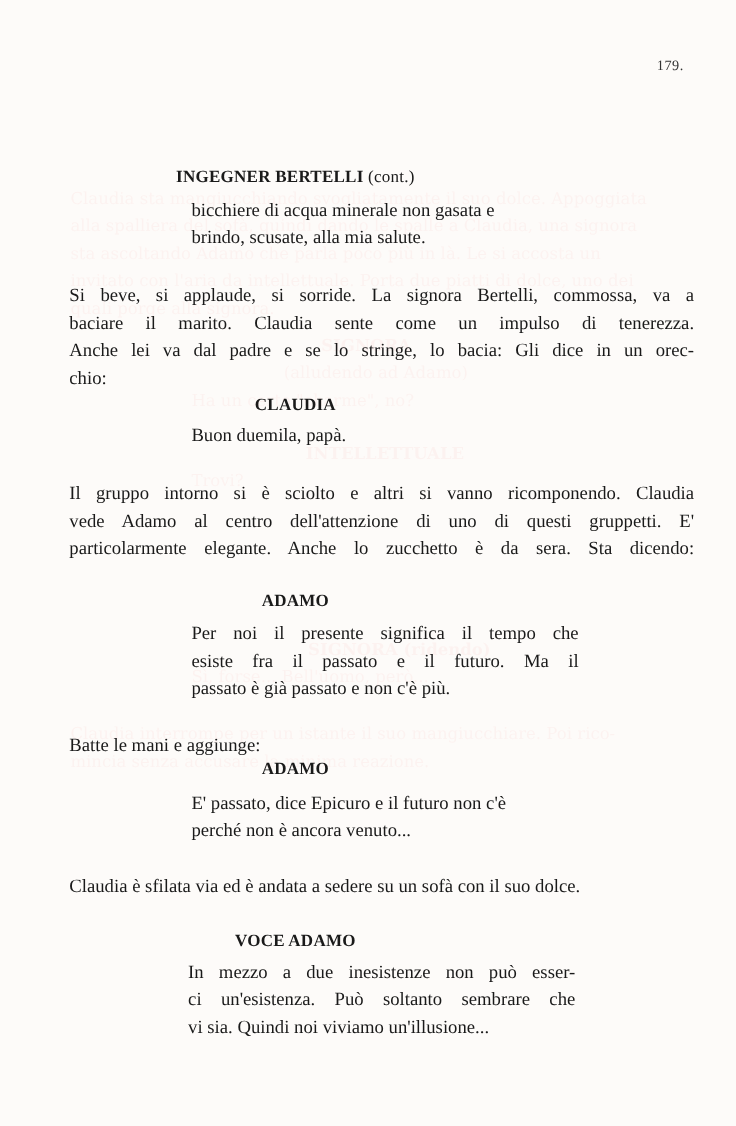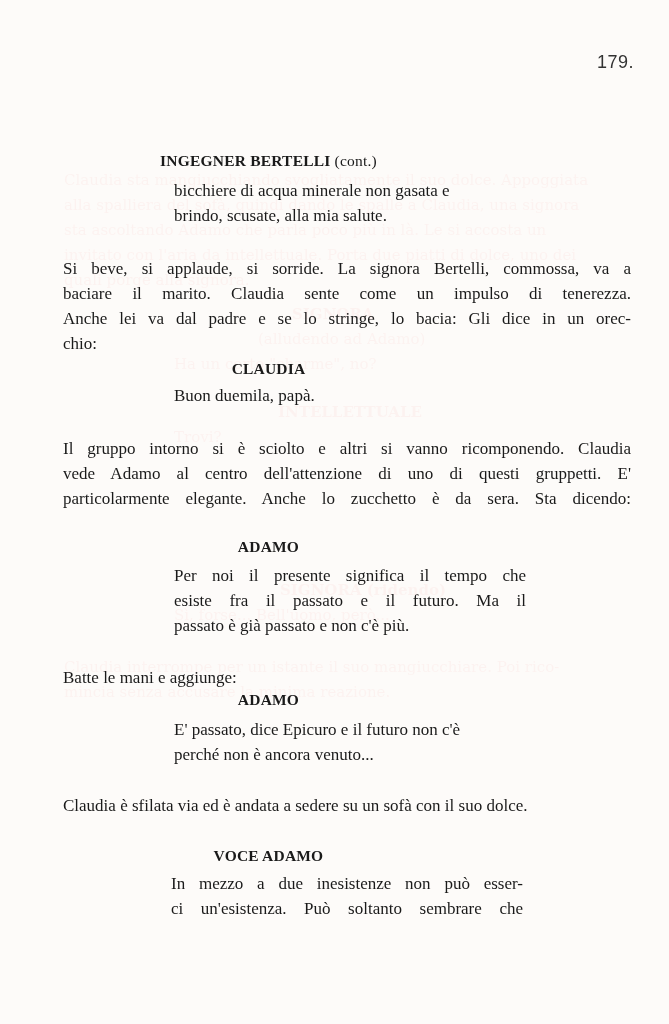"179." .page-number { font-family: Liberation Sans, sans-serif -> Liberation Serif, serif; font-size: 18px -> 13px }
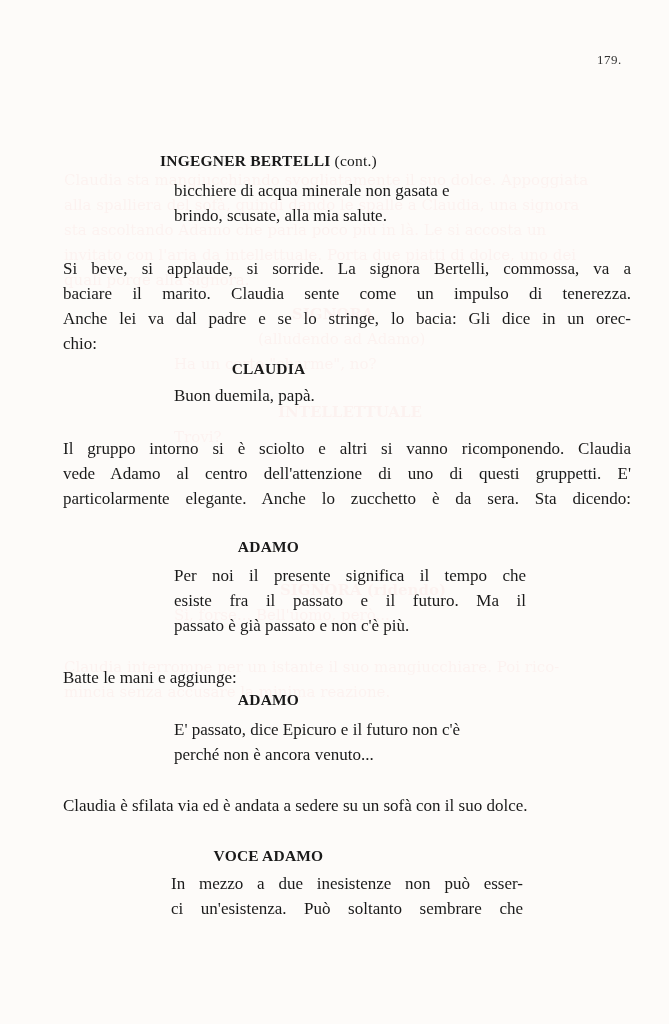"vi sia. Quindi noi viviamo" span.line { html: none -> <span>vi sia. Quindi noi viviamo un'illusione...</span> }
